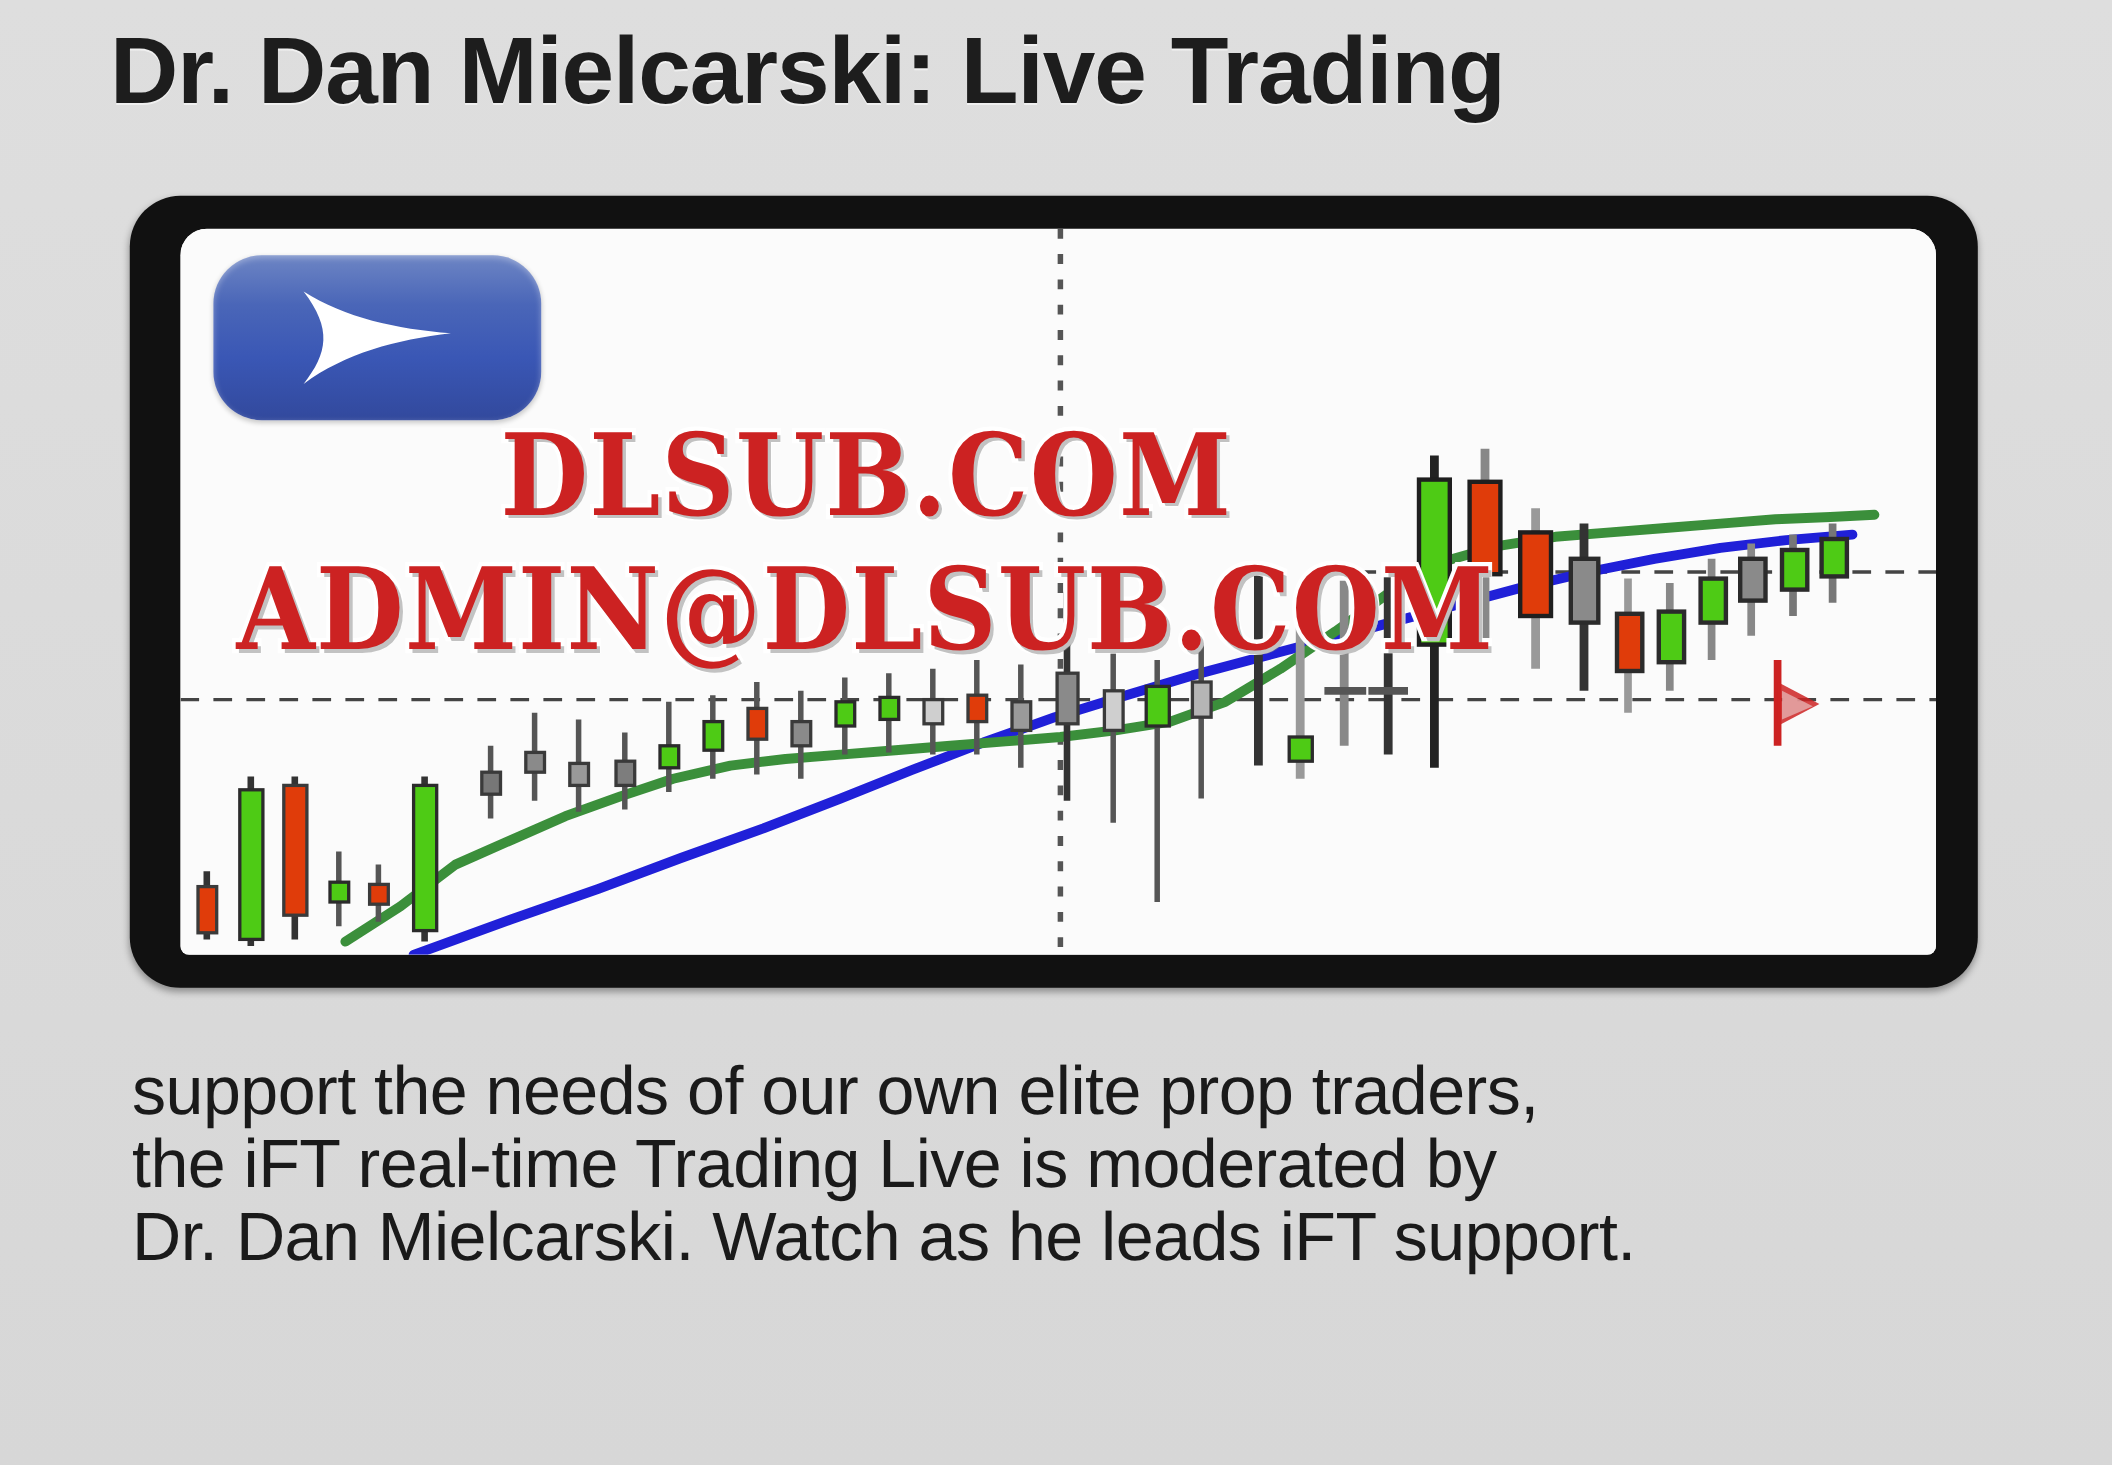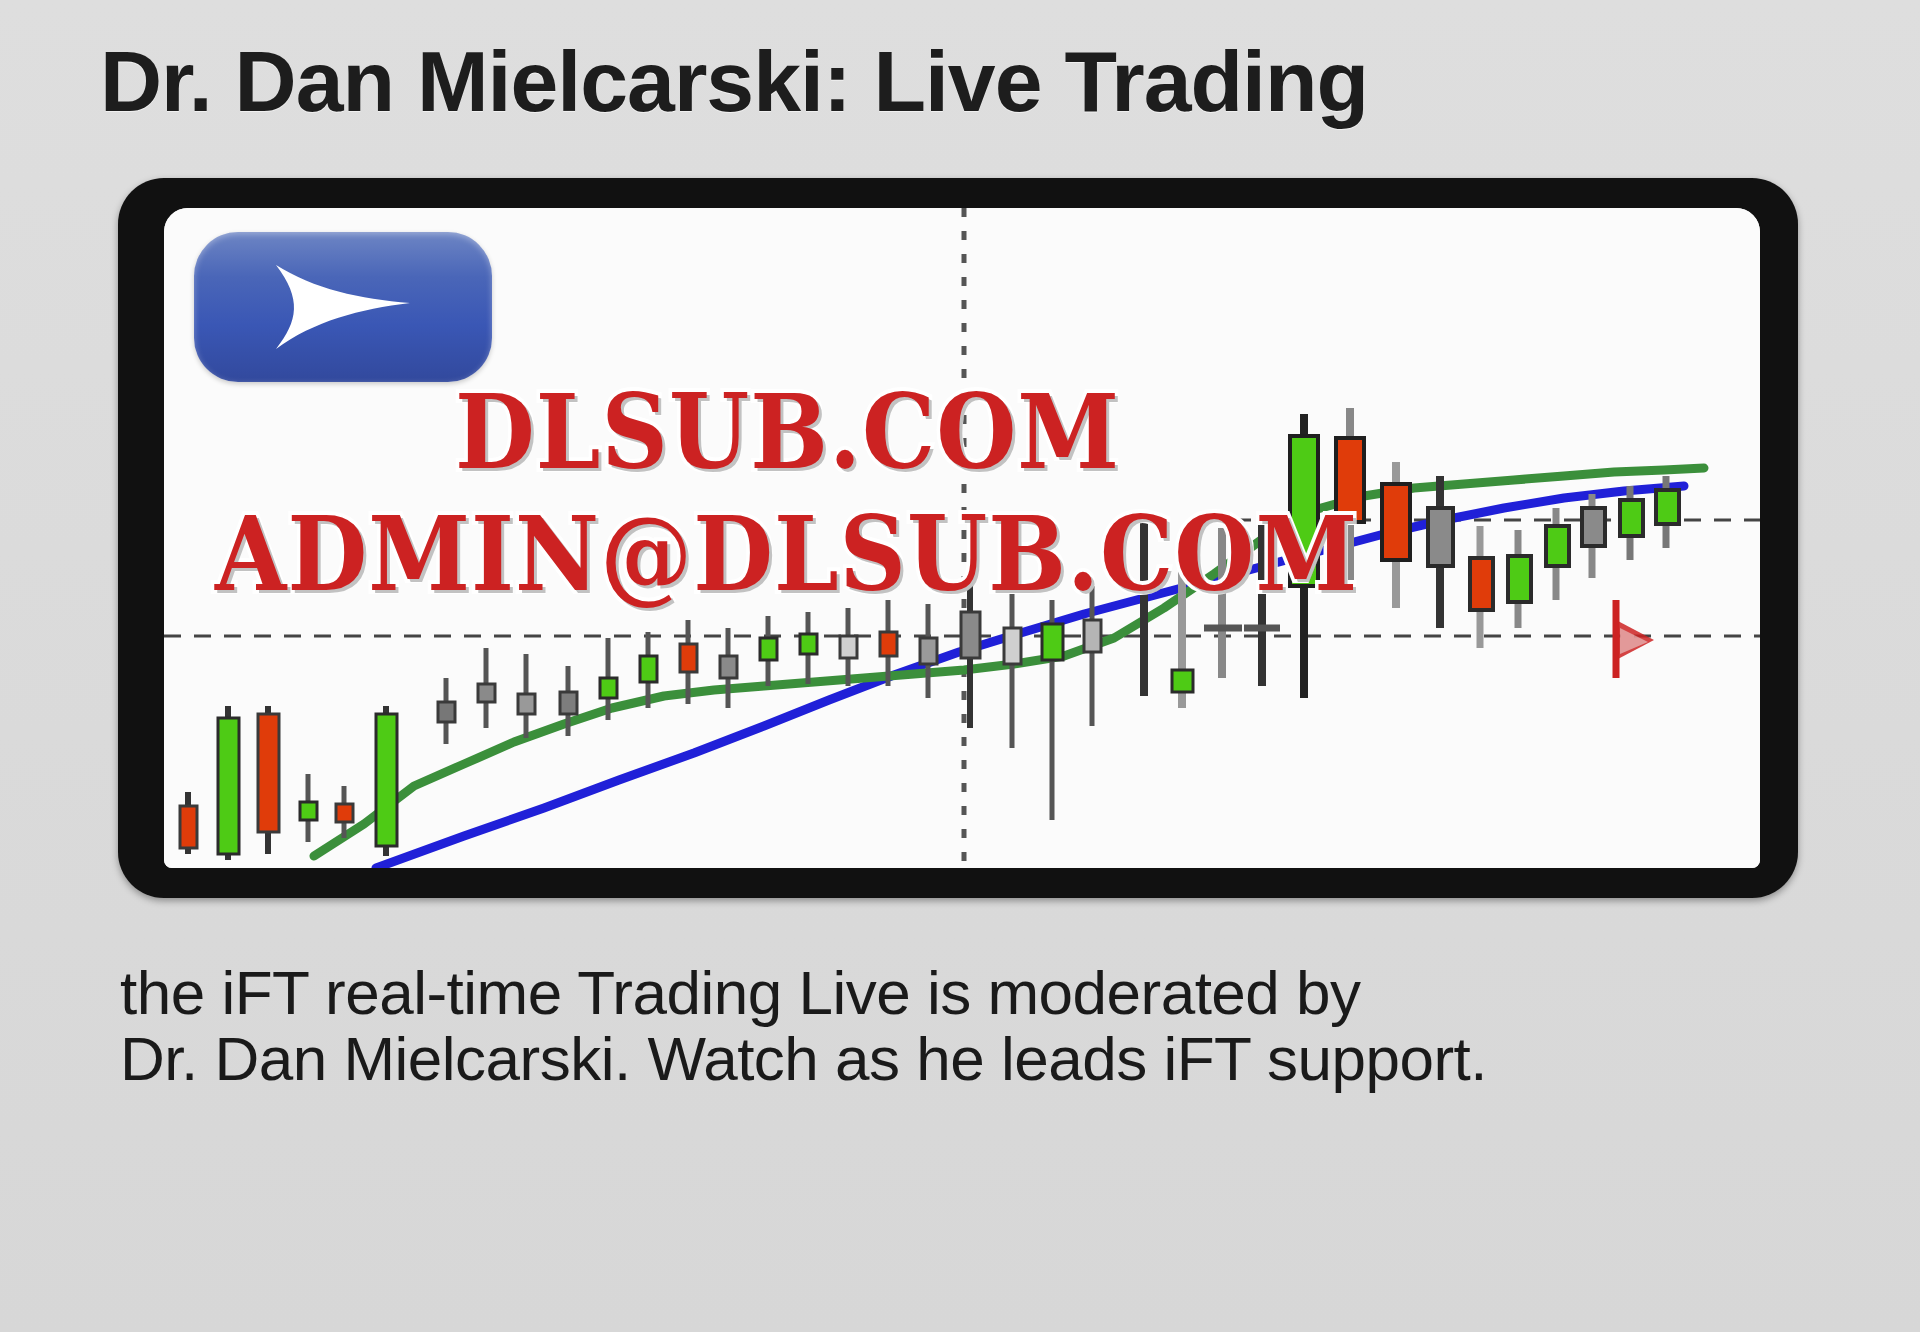"Dr. Dan Mielcarski: Live Trading" .title-bar { top: 26px -> 10px }
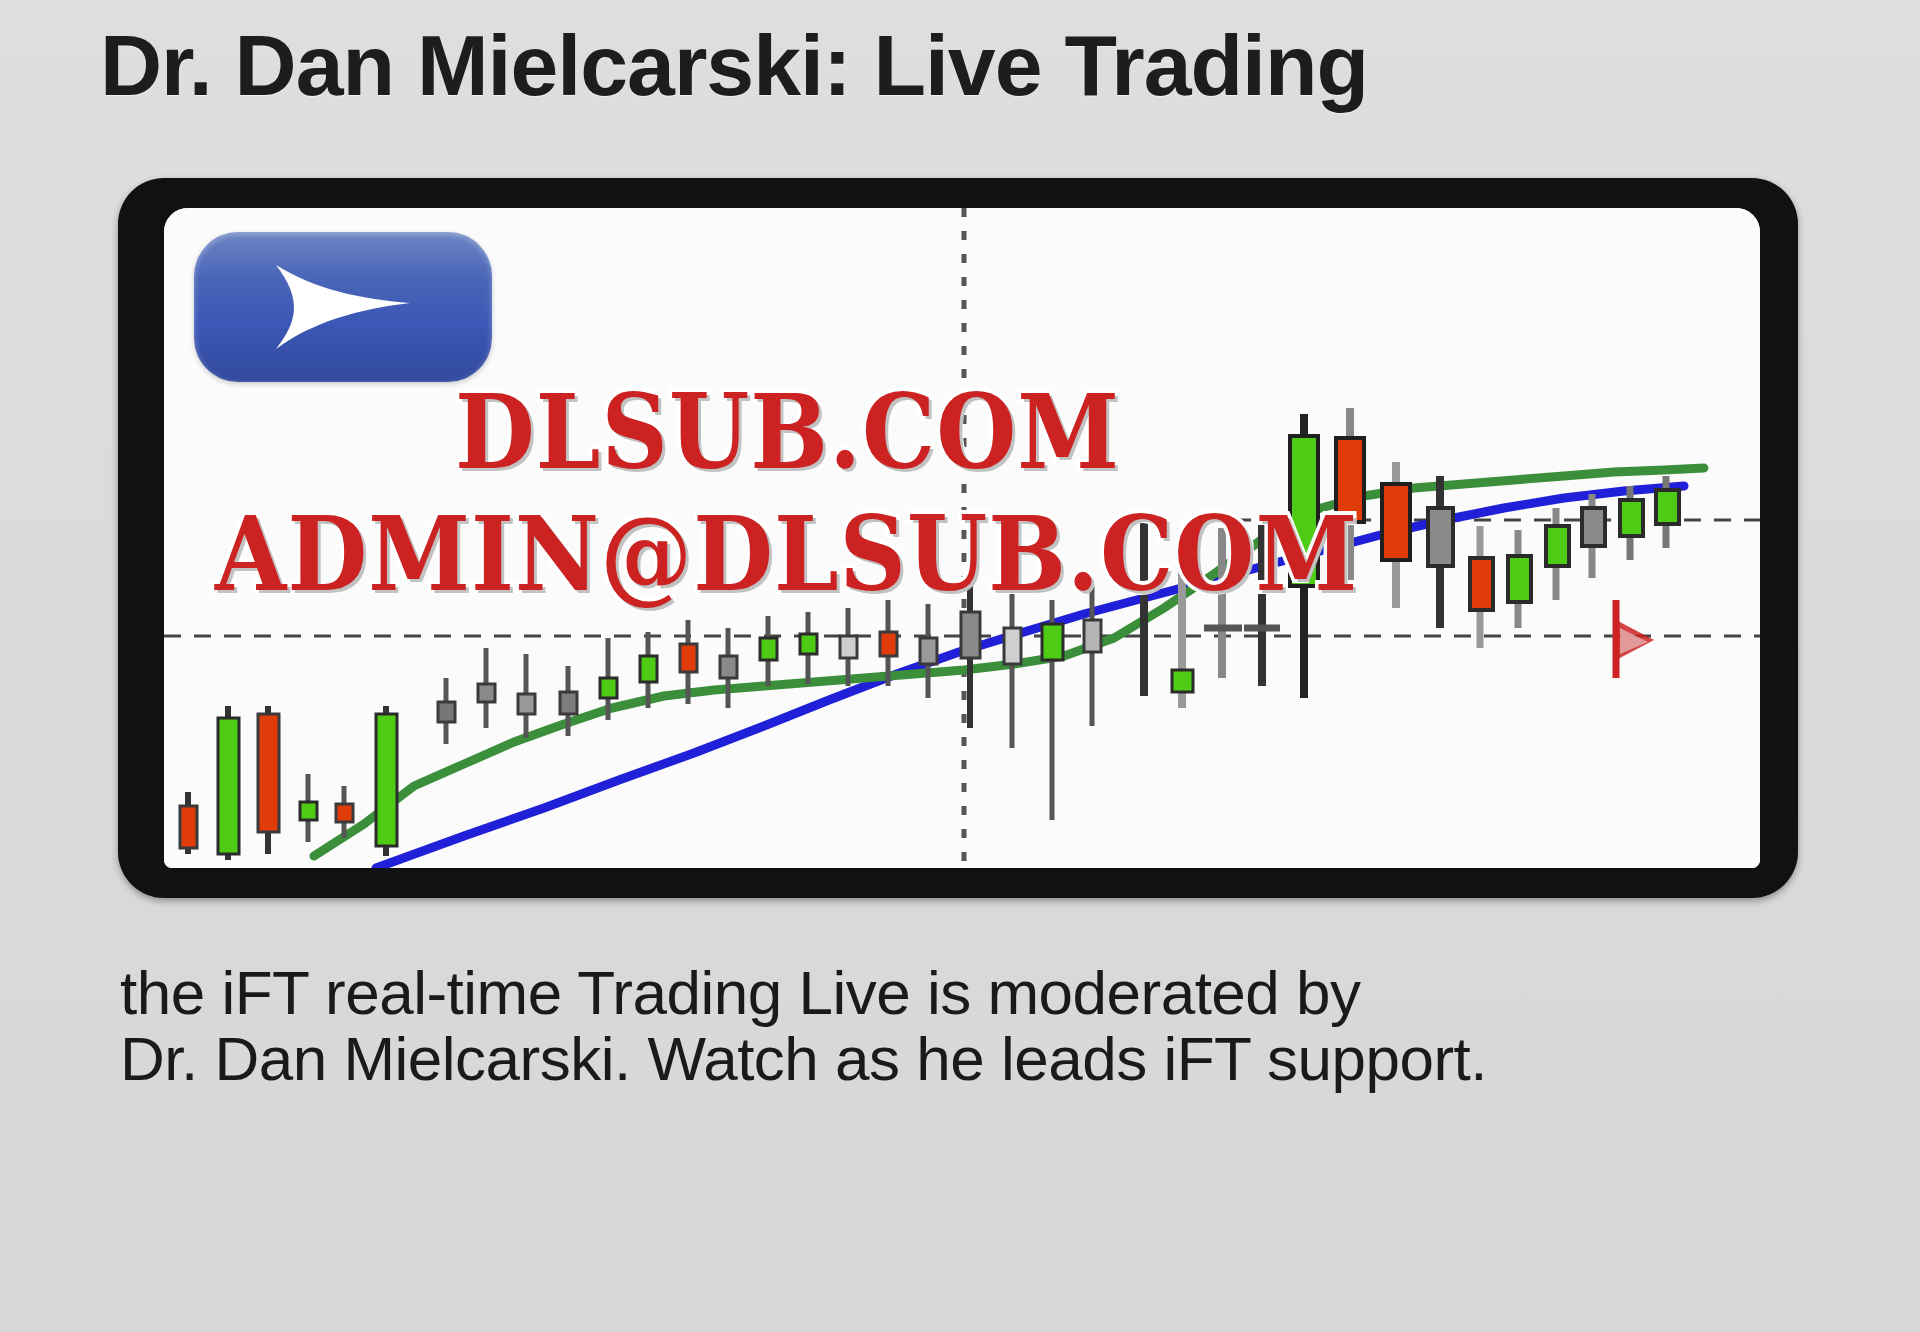"support the needs of our" div.desc-line { html: none -> <div>support the needs of our own elite prop traders,</div> }
